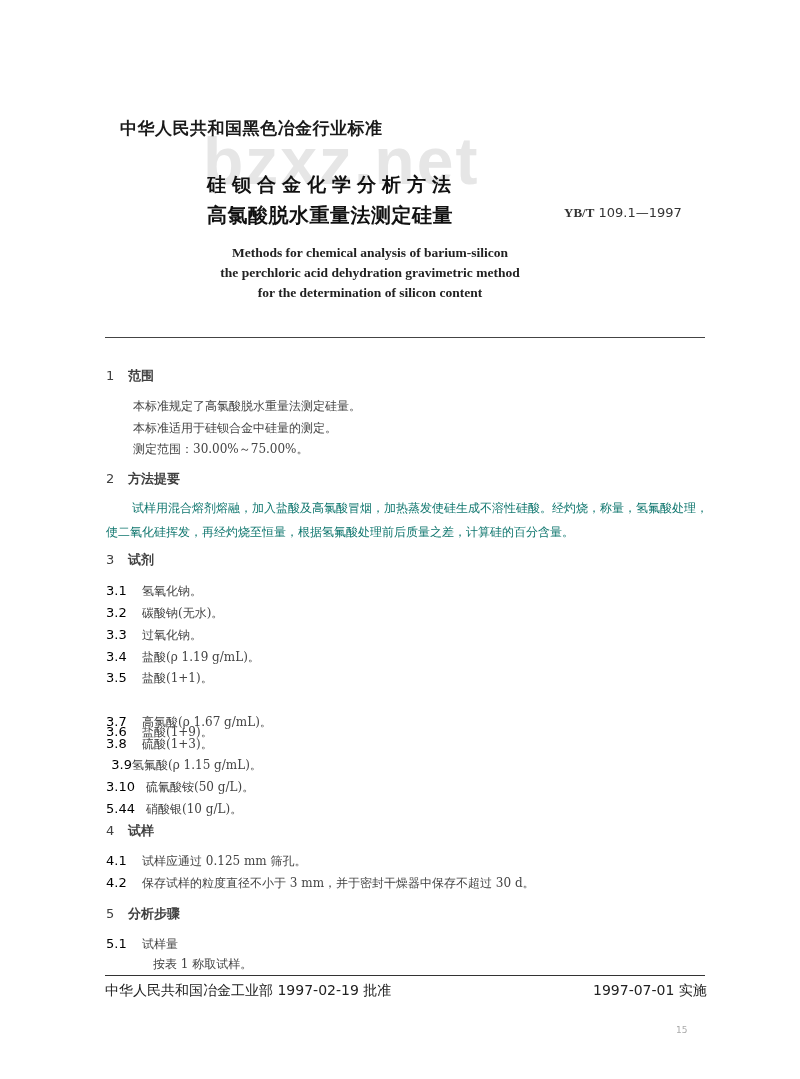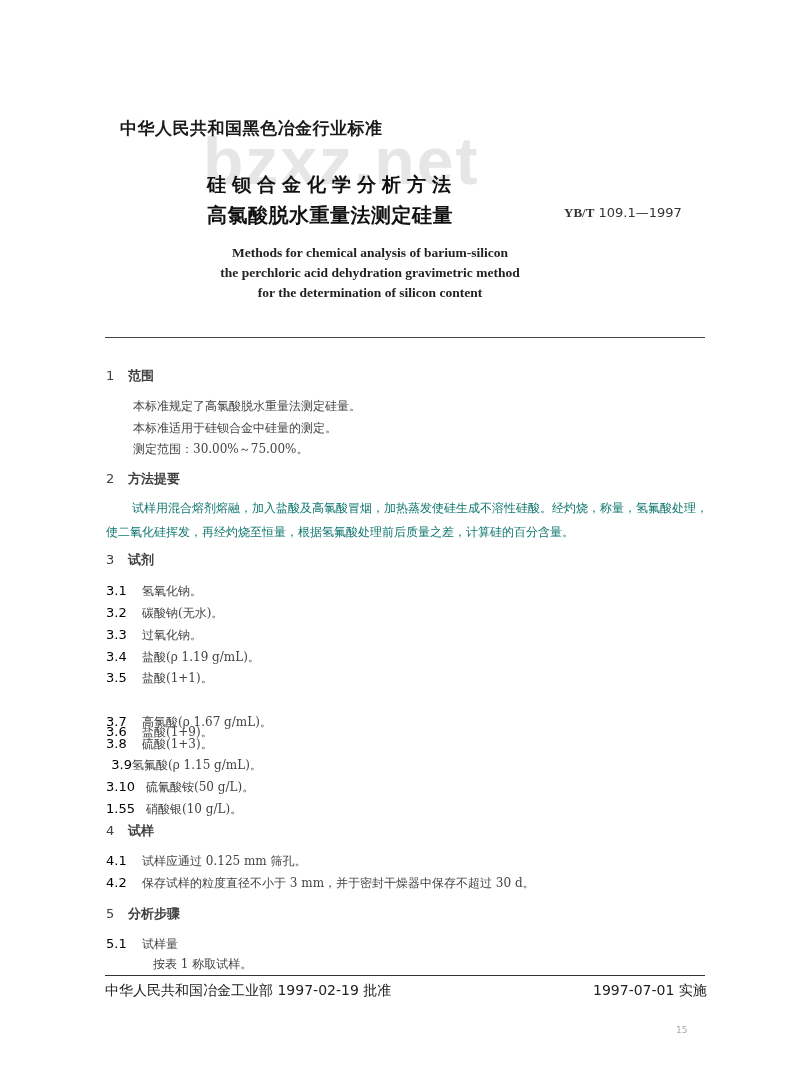"1.55" span.n { text: 1.55 -> 5.44 }
